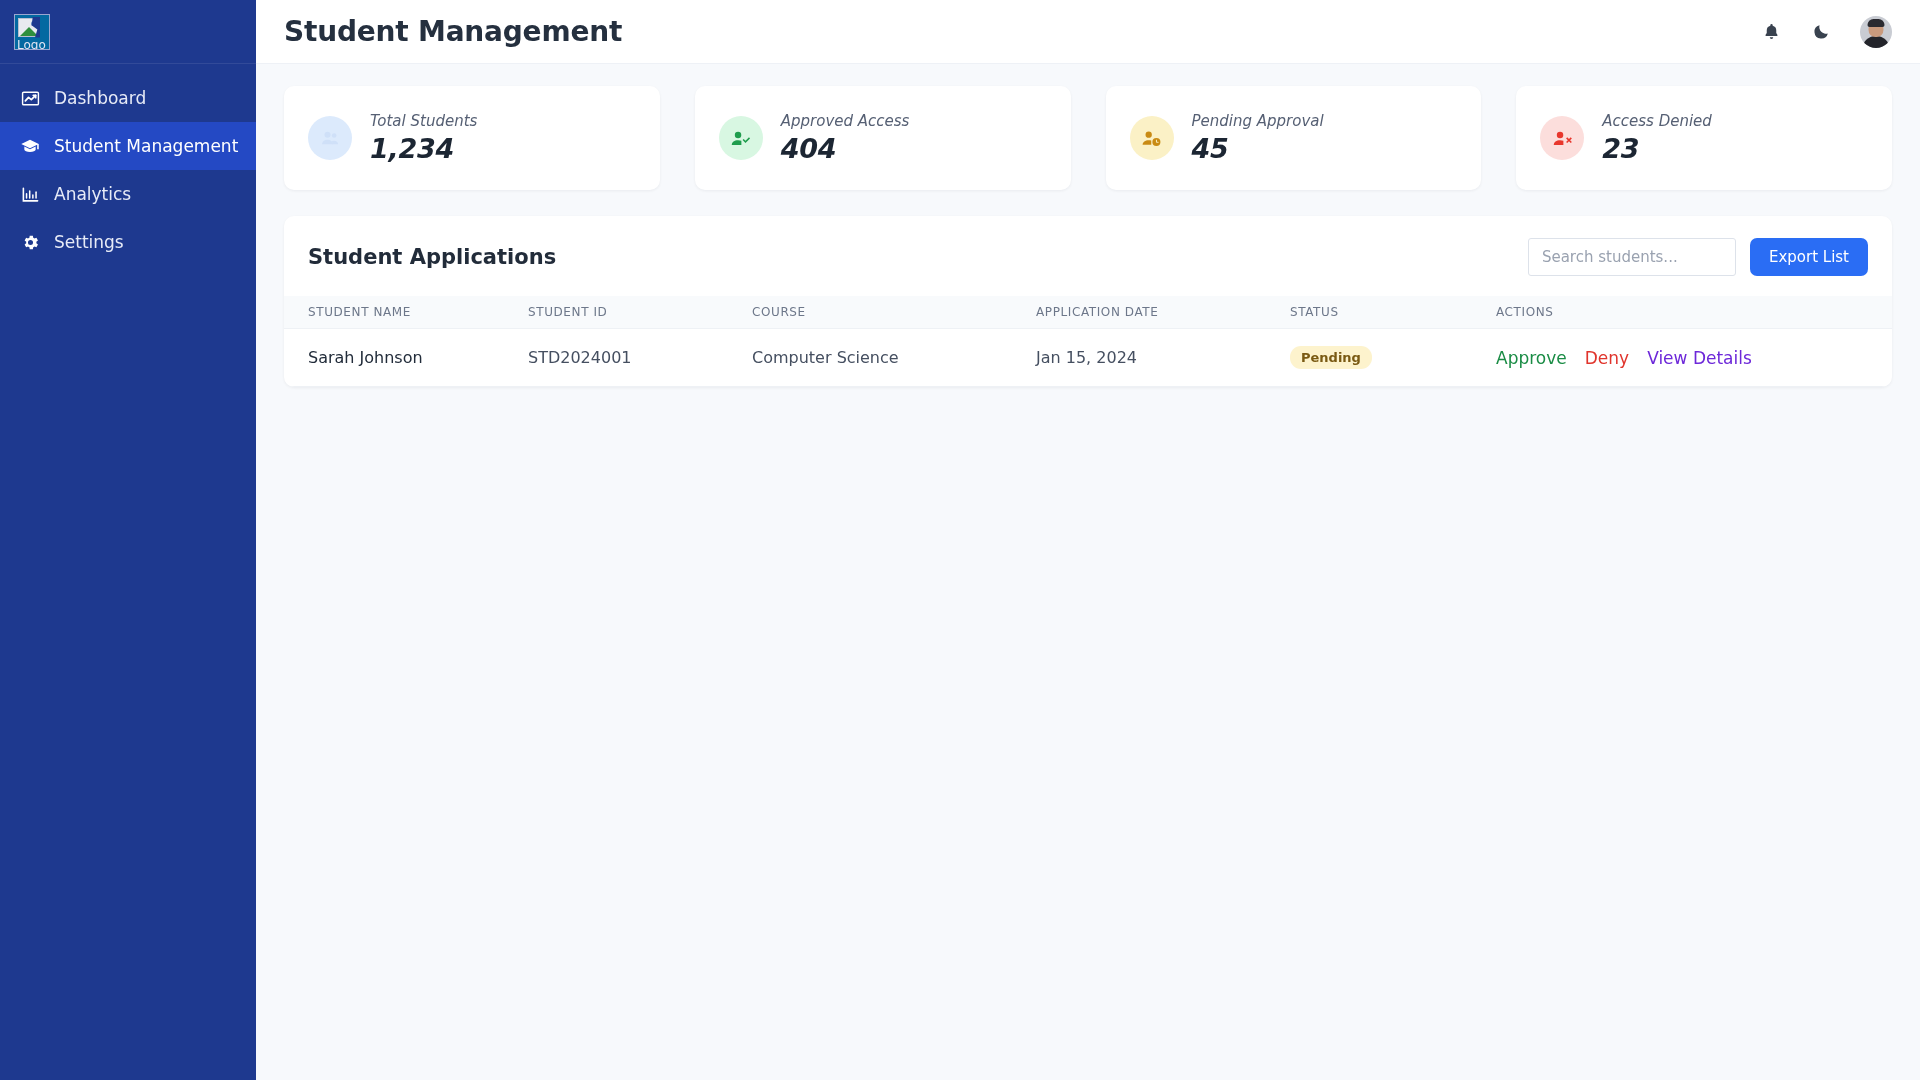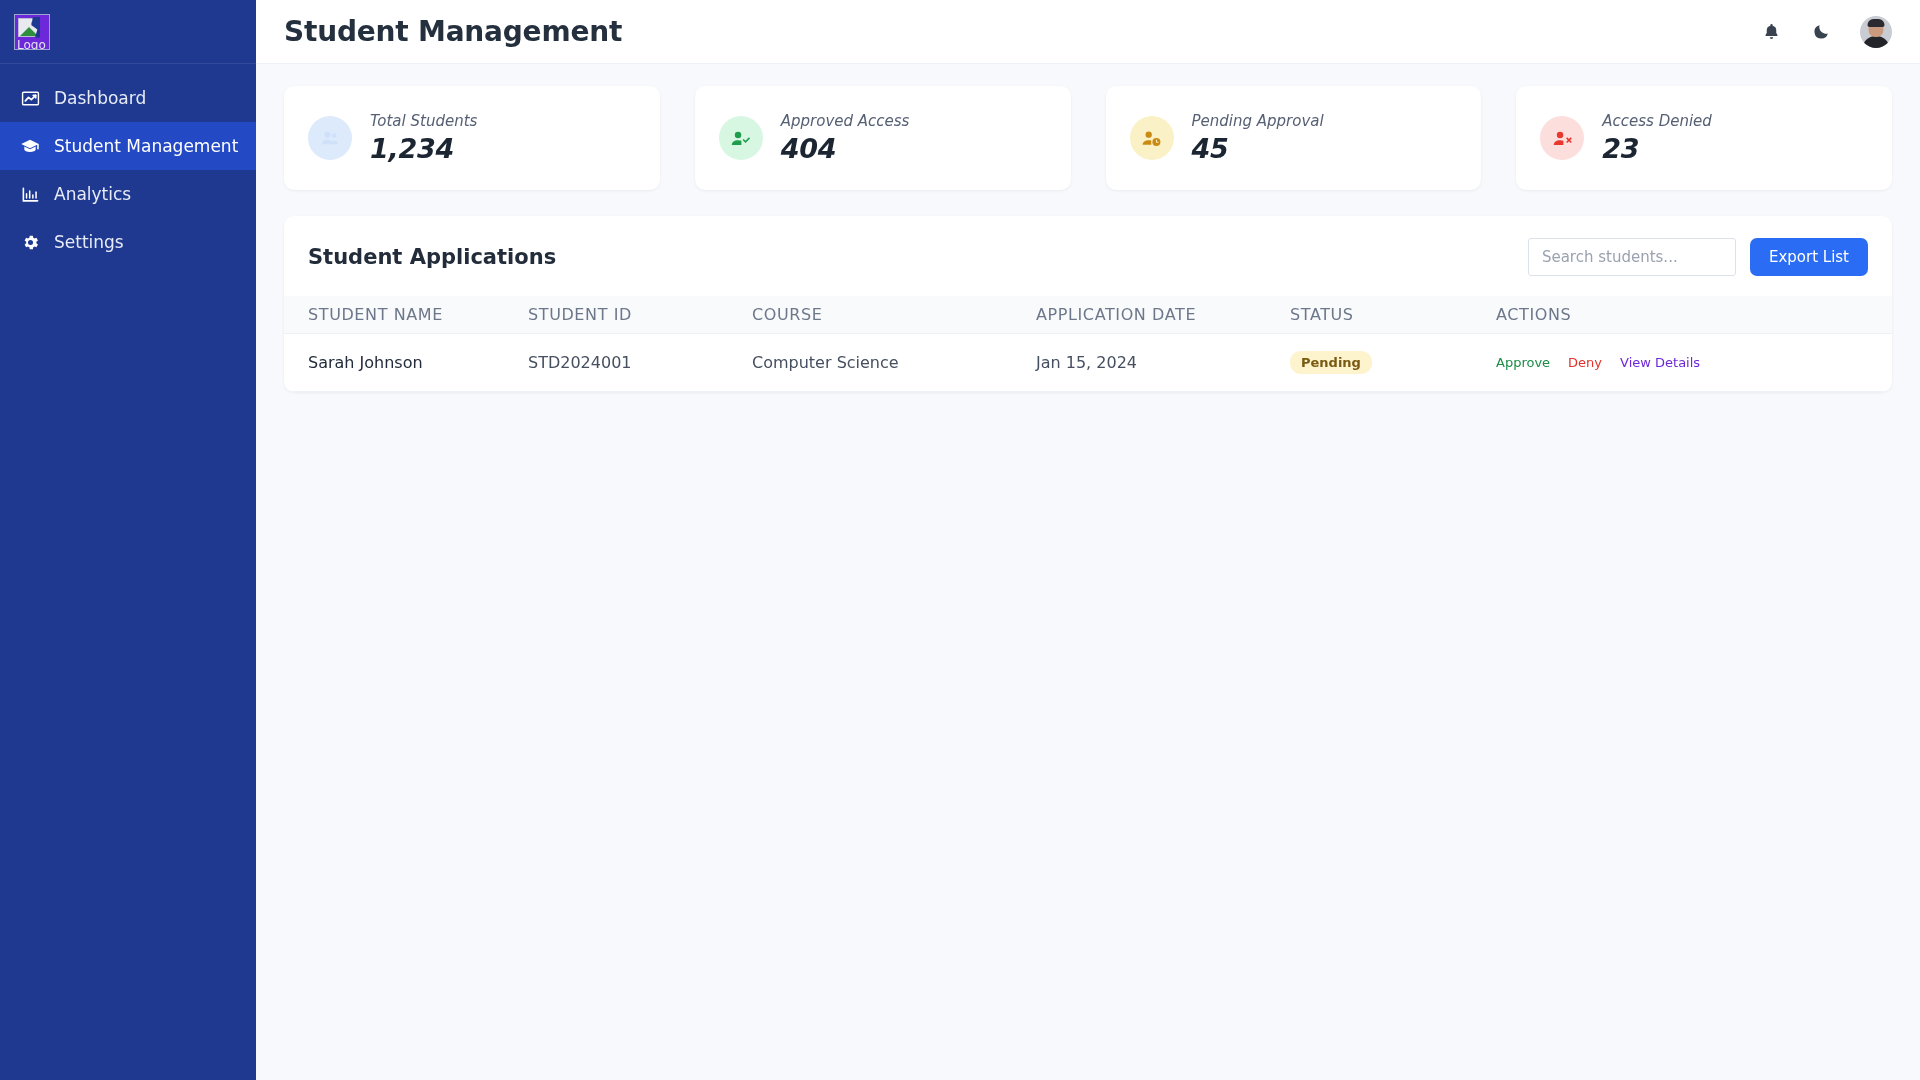"Logo" .broken-img { background: #6d28d9 -> #0369a1 }
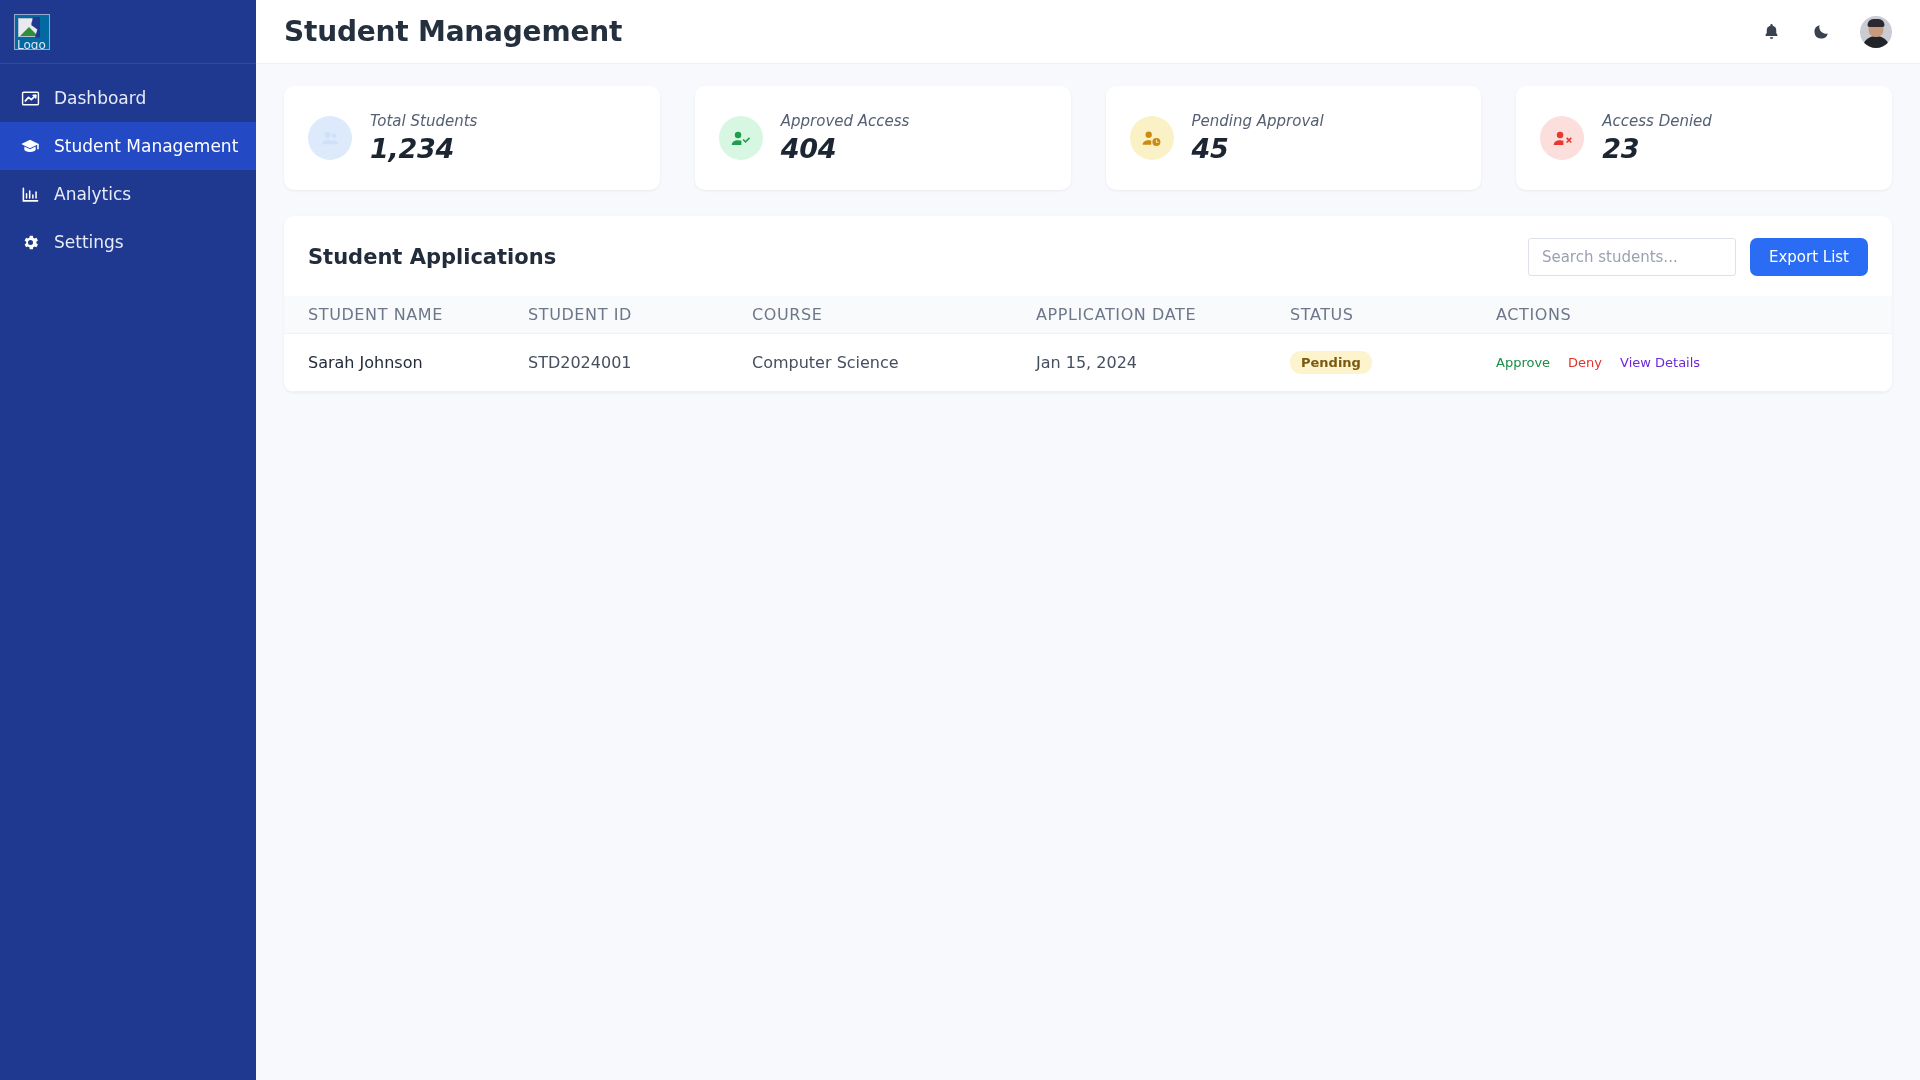"STUDENT NAME" thead th { font-size: 16px -> 12px }
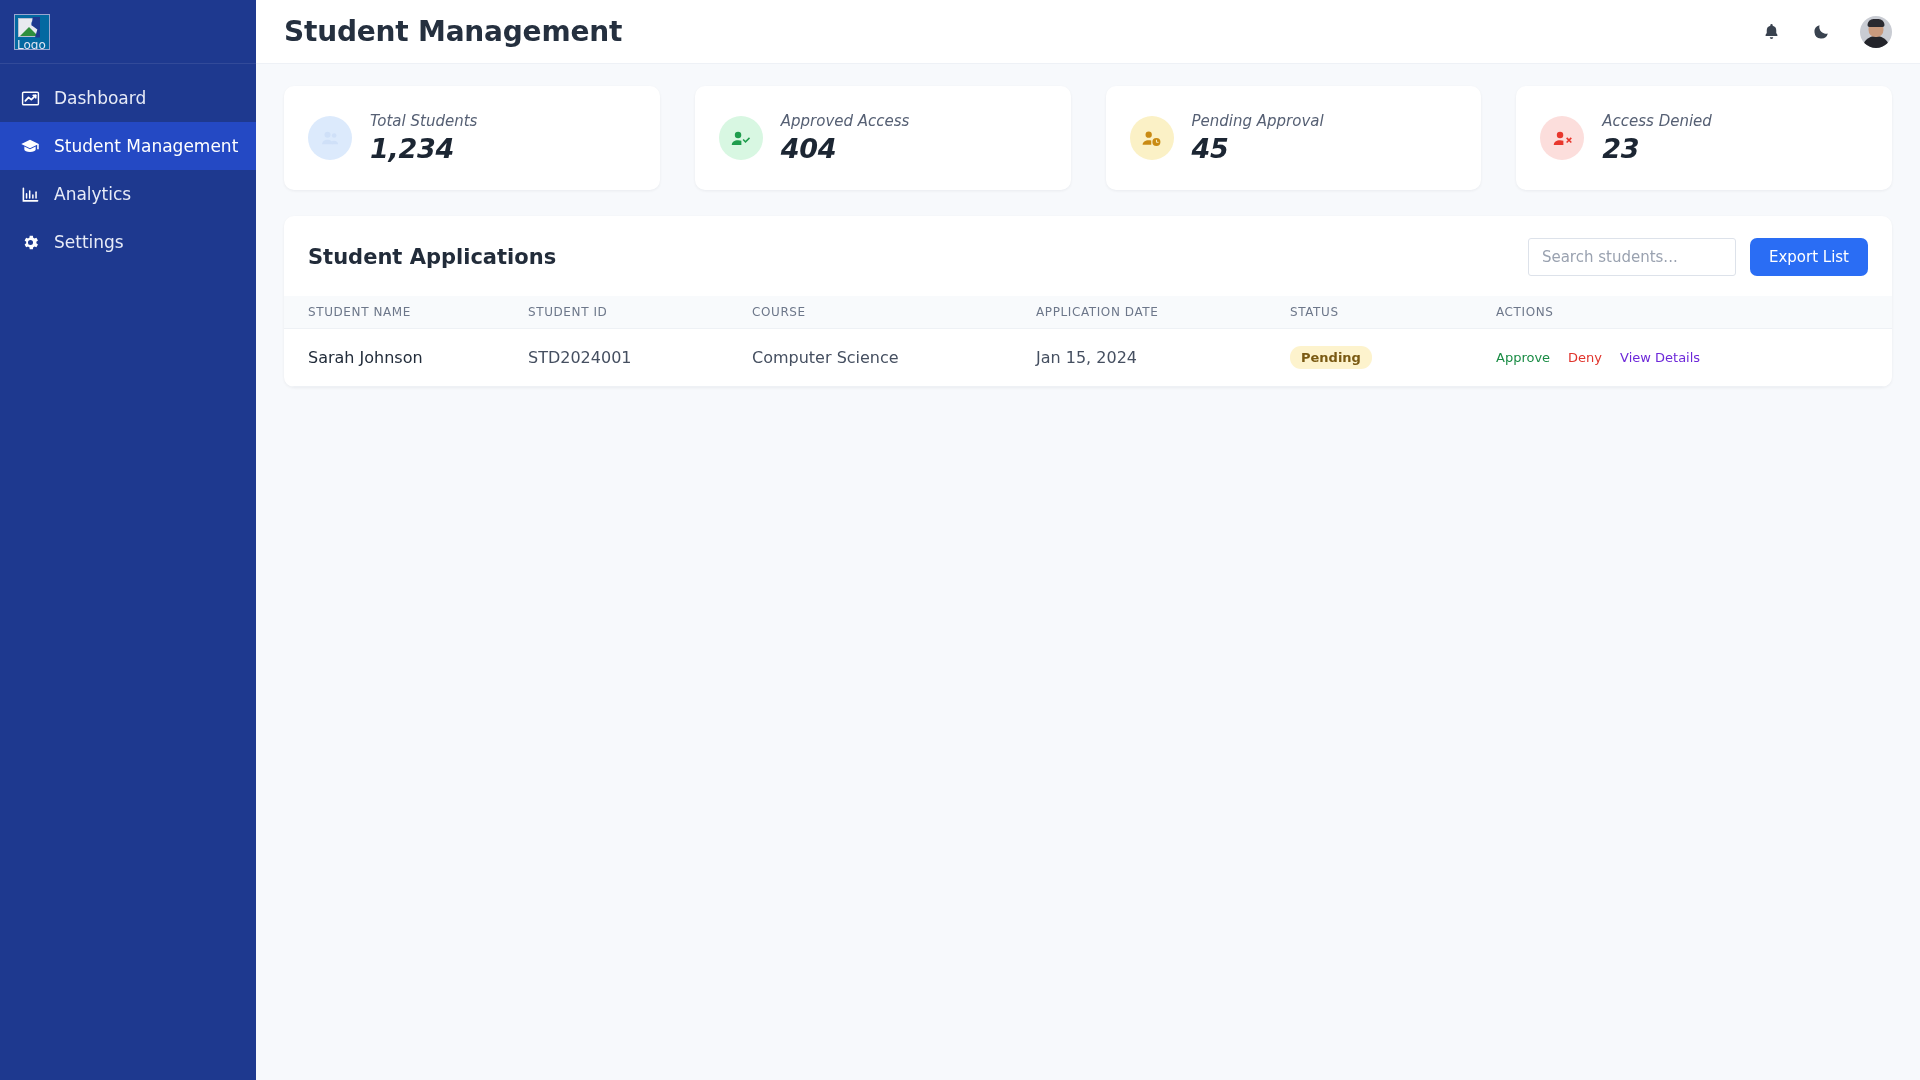"Approve" .act { font-size: 13px -> 17px }
